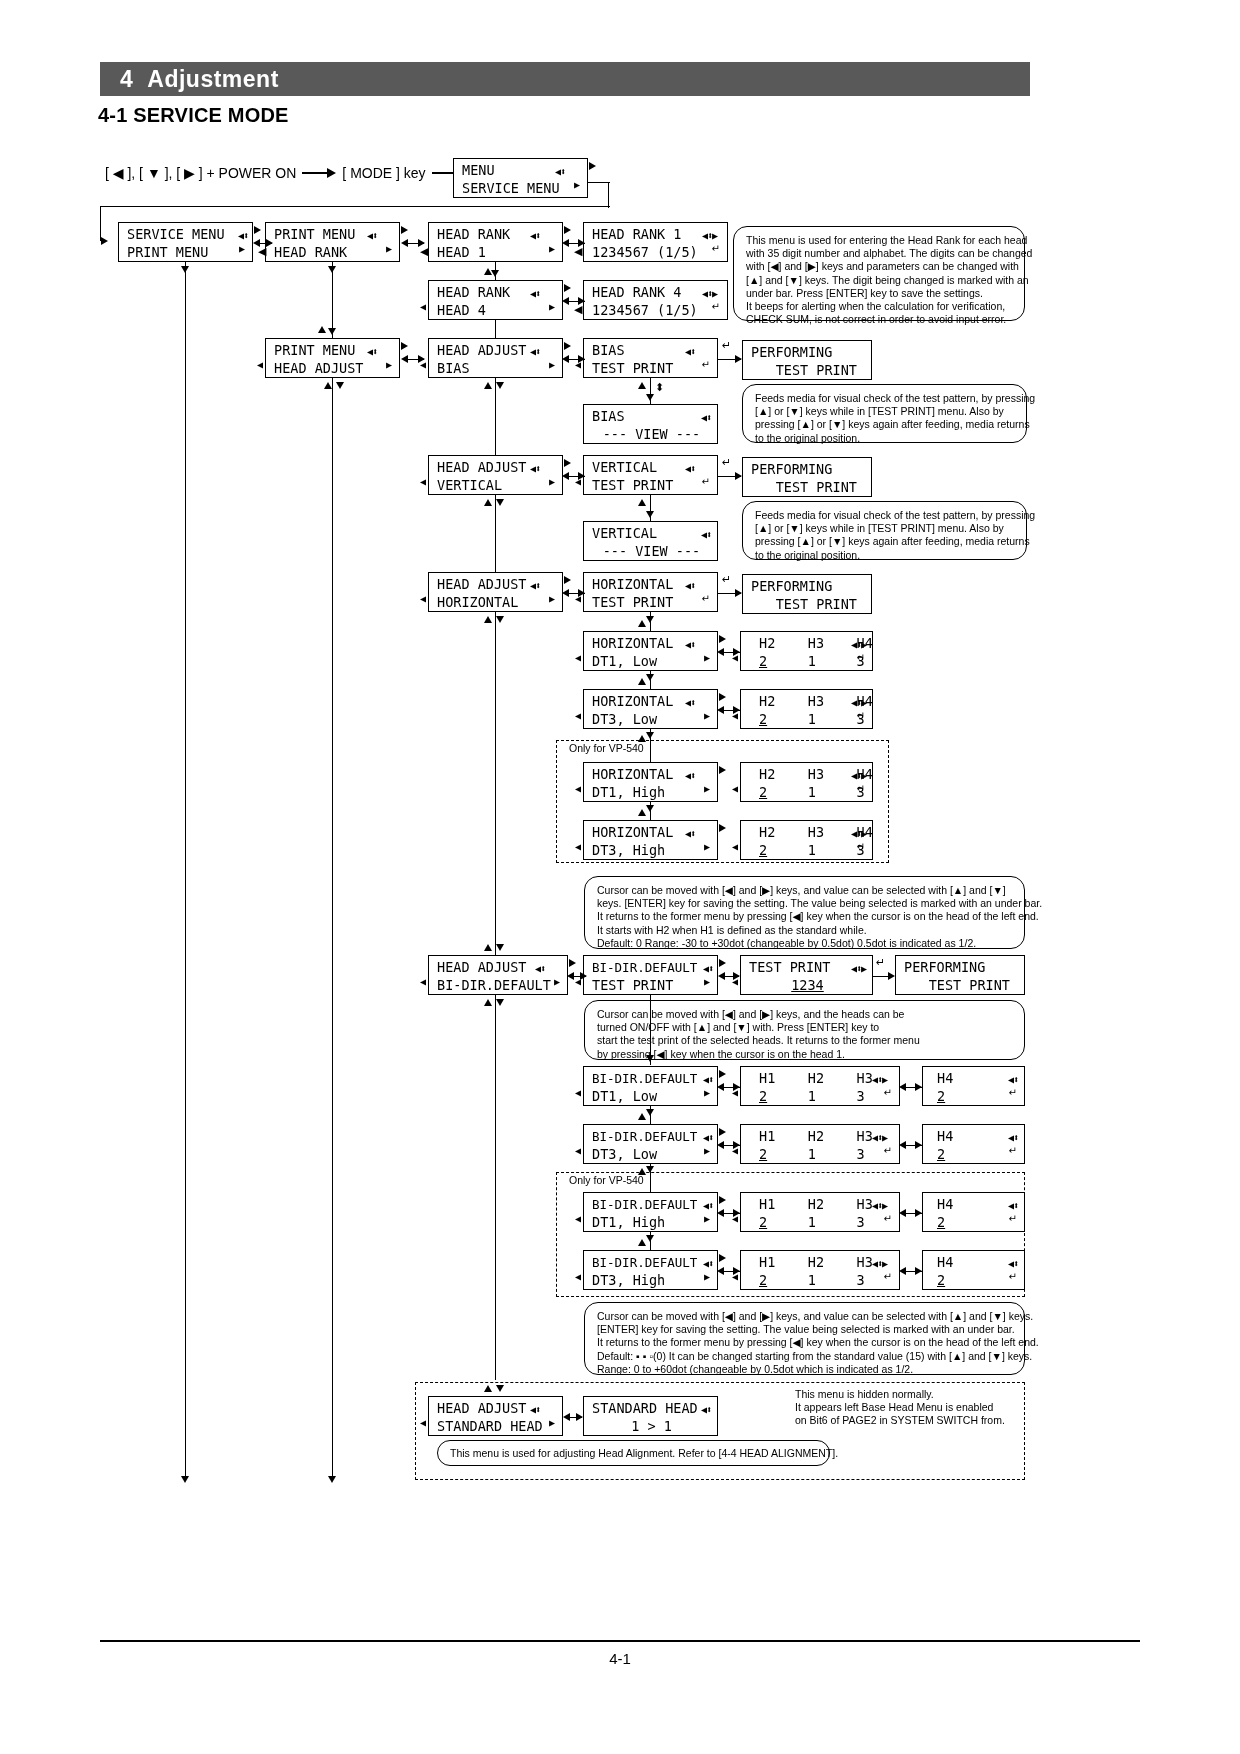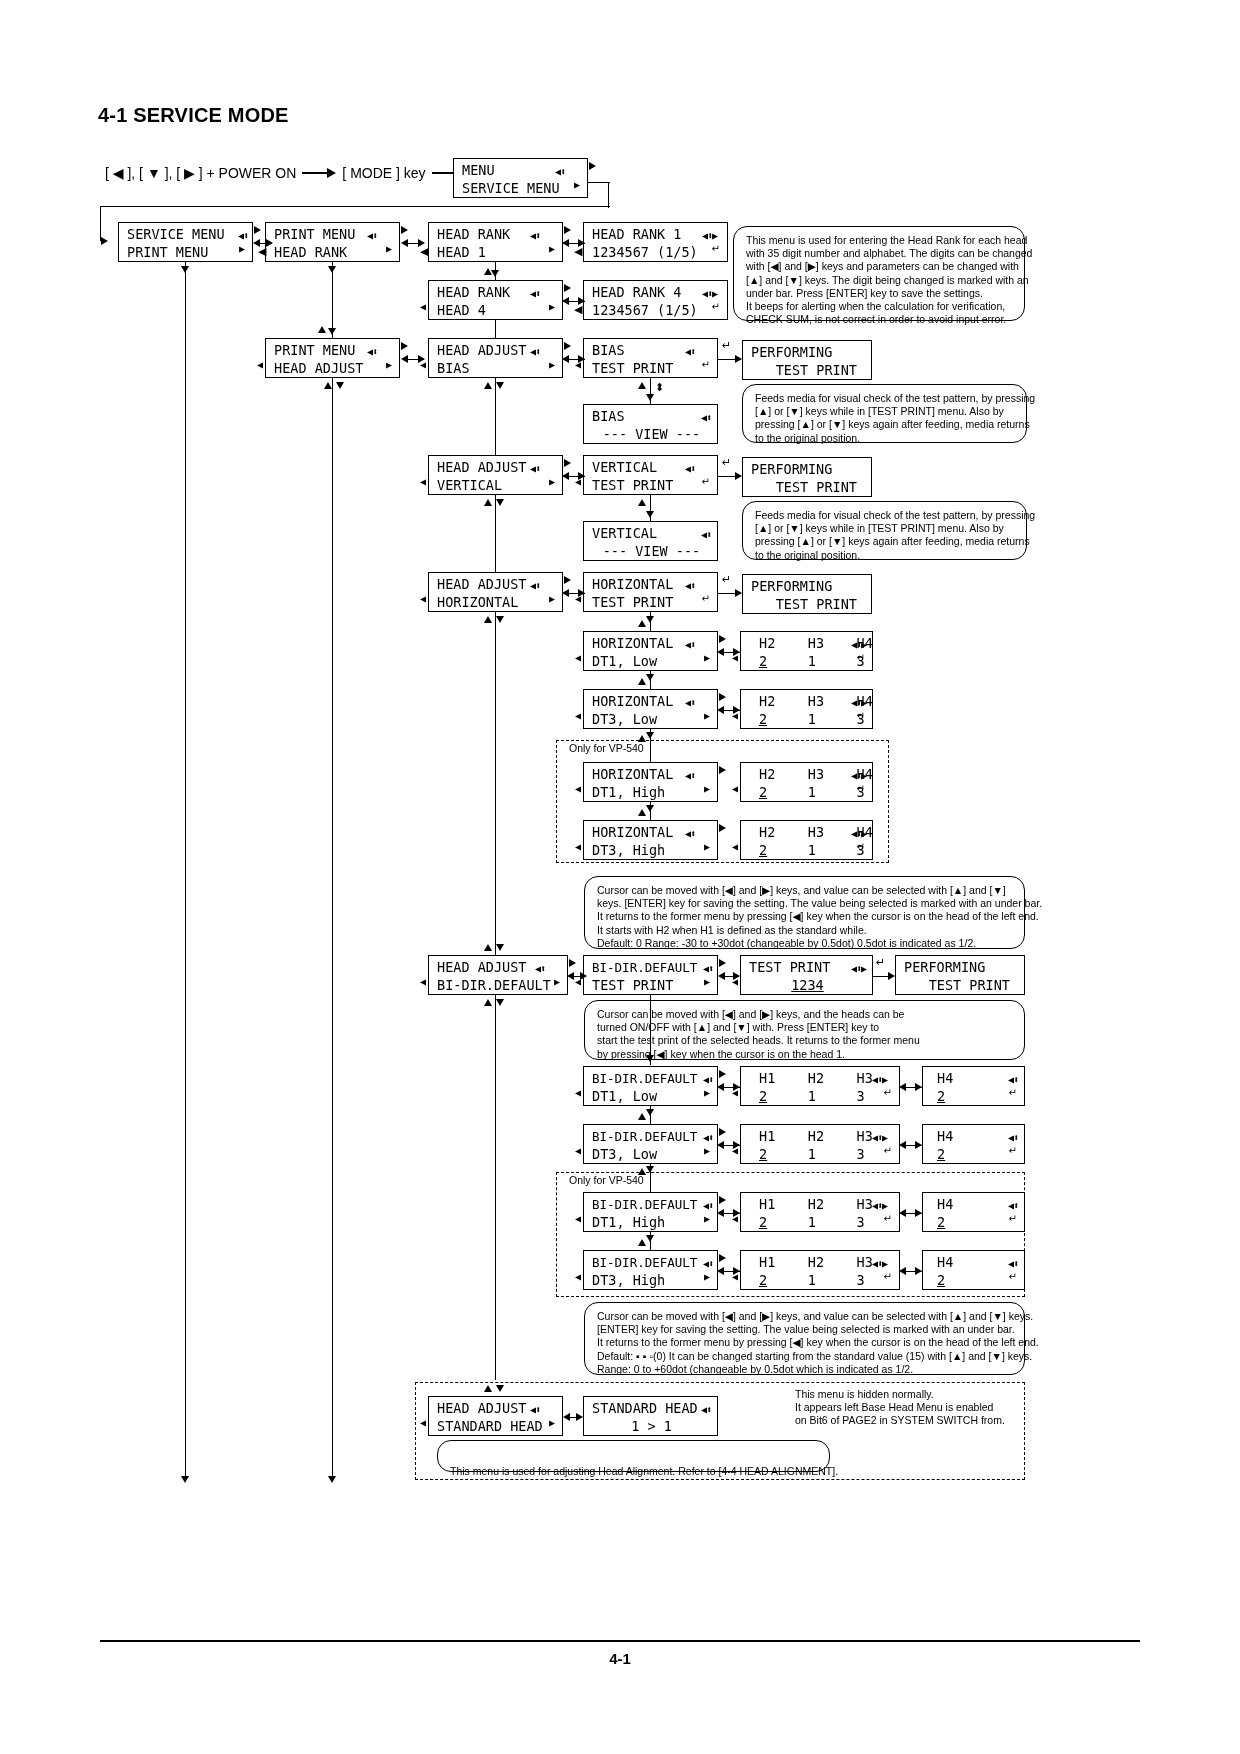"4 Adjustment" div.chapter-bar { html: none -> <div> <span>4</span><span>Adjustment</span> </div> }
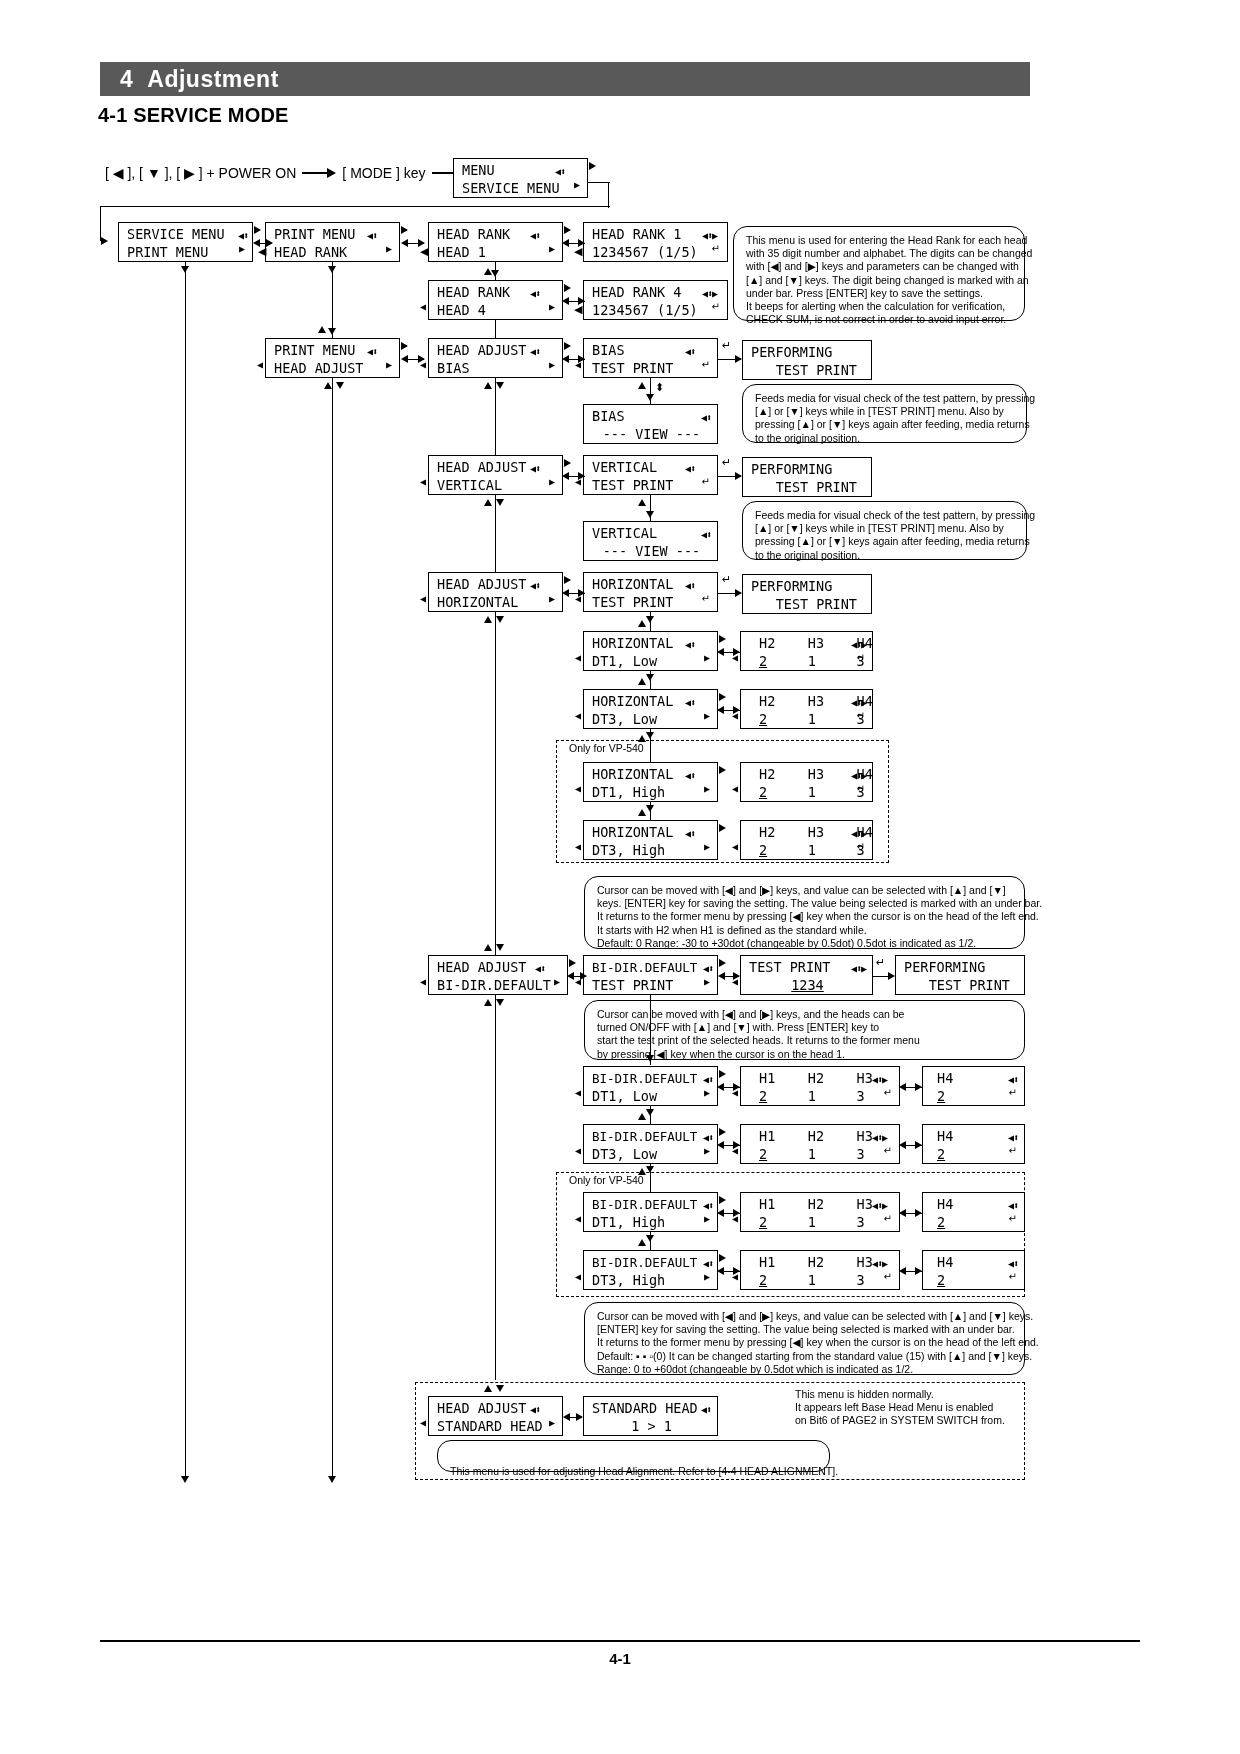"This menu is used for adjusting" div.note { padding-top: 24px -> 6px }
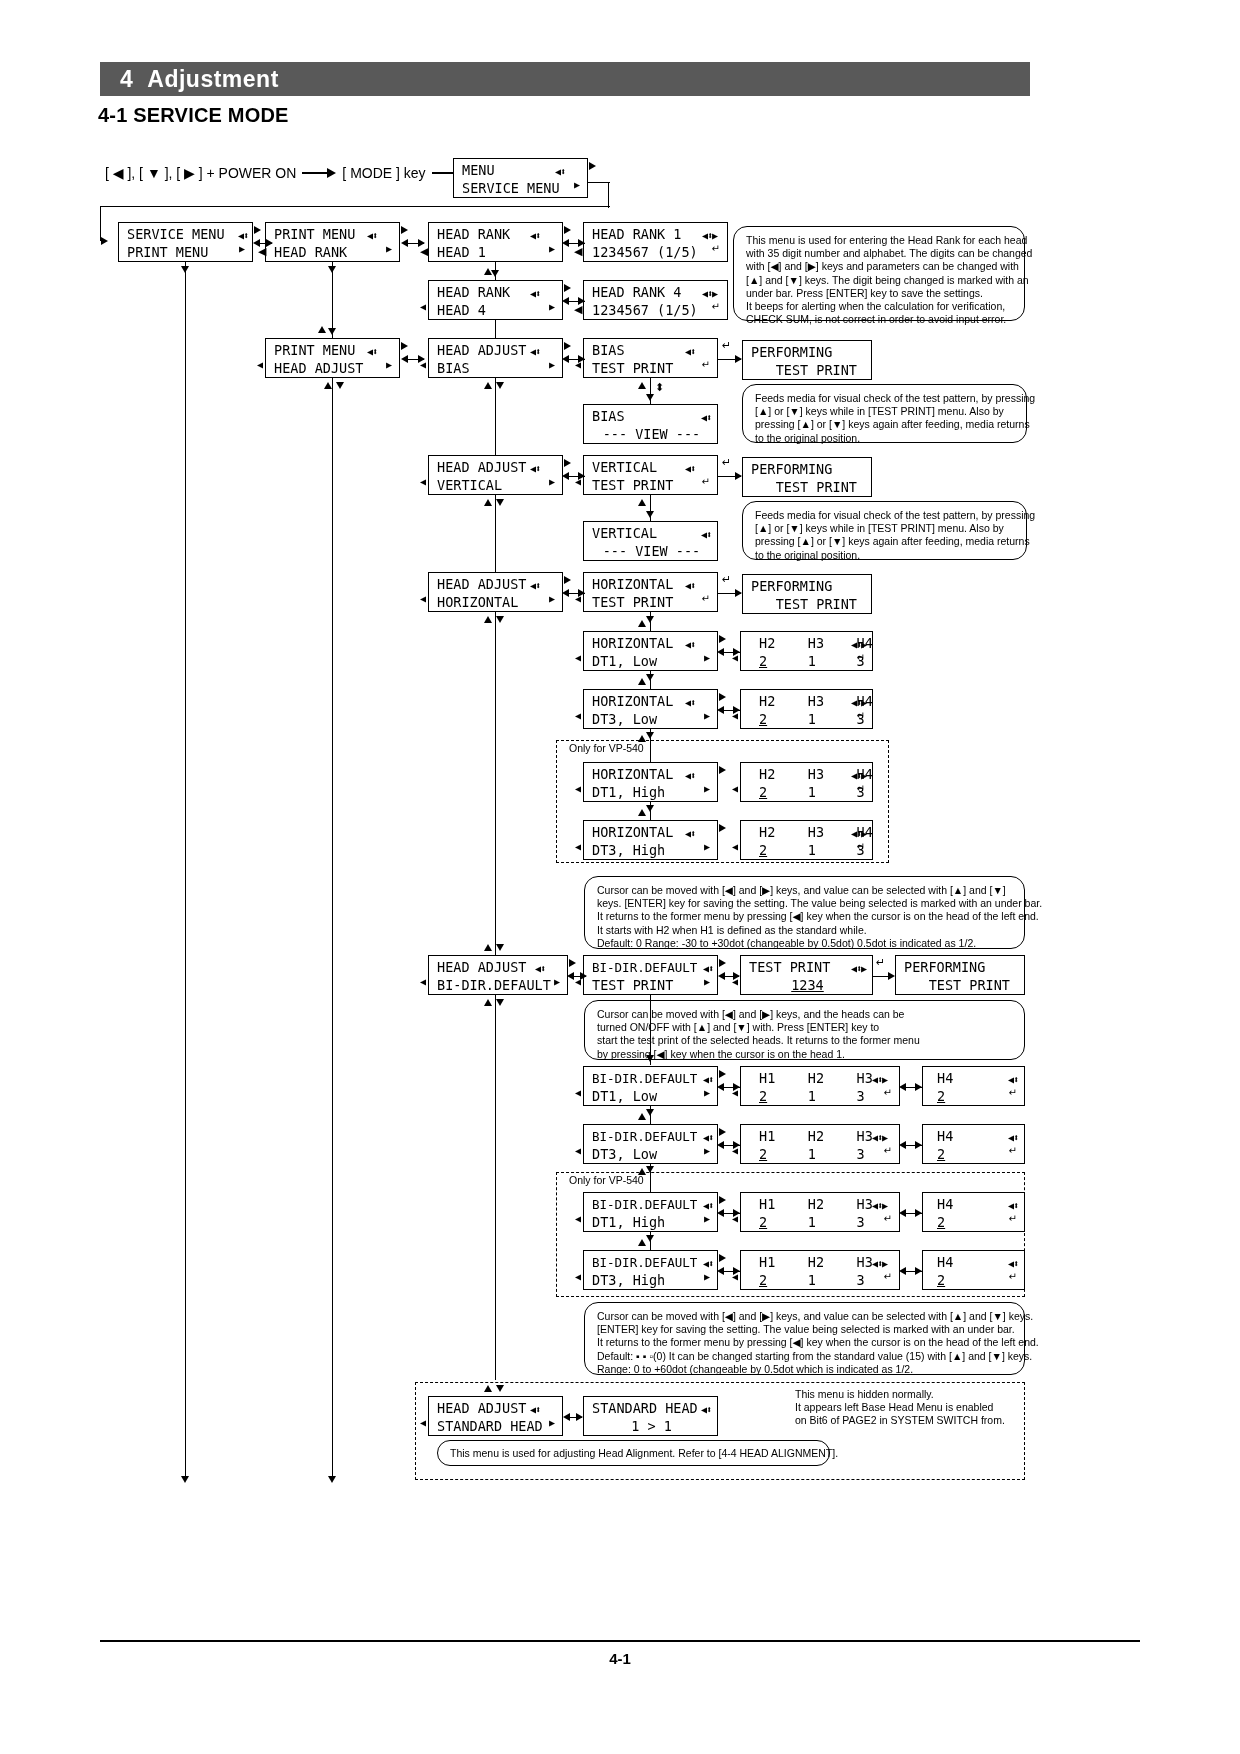"4-1" .pagenum { font-weight: bold -> normal }
